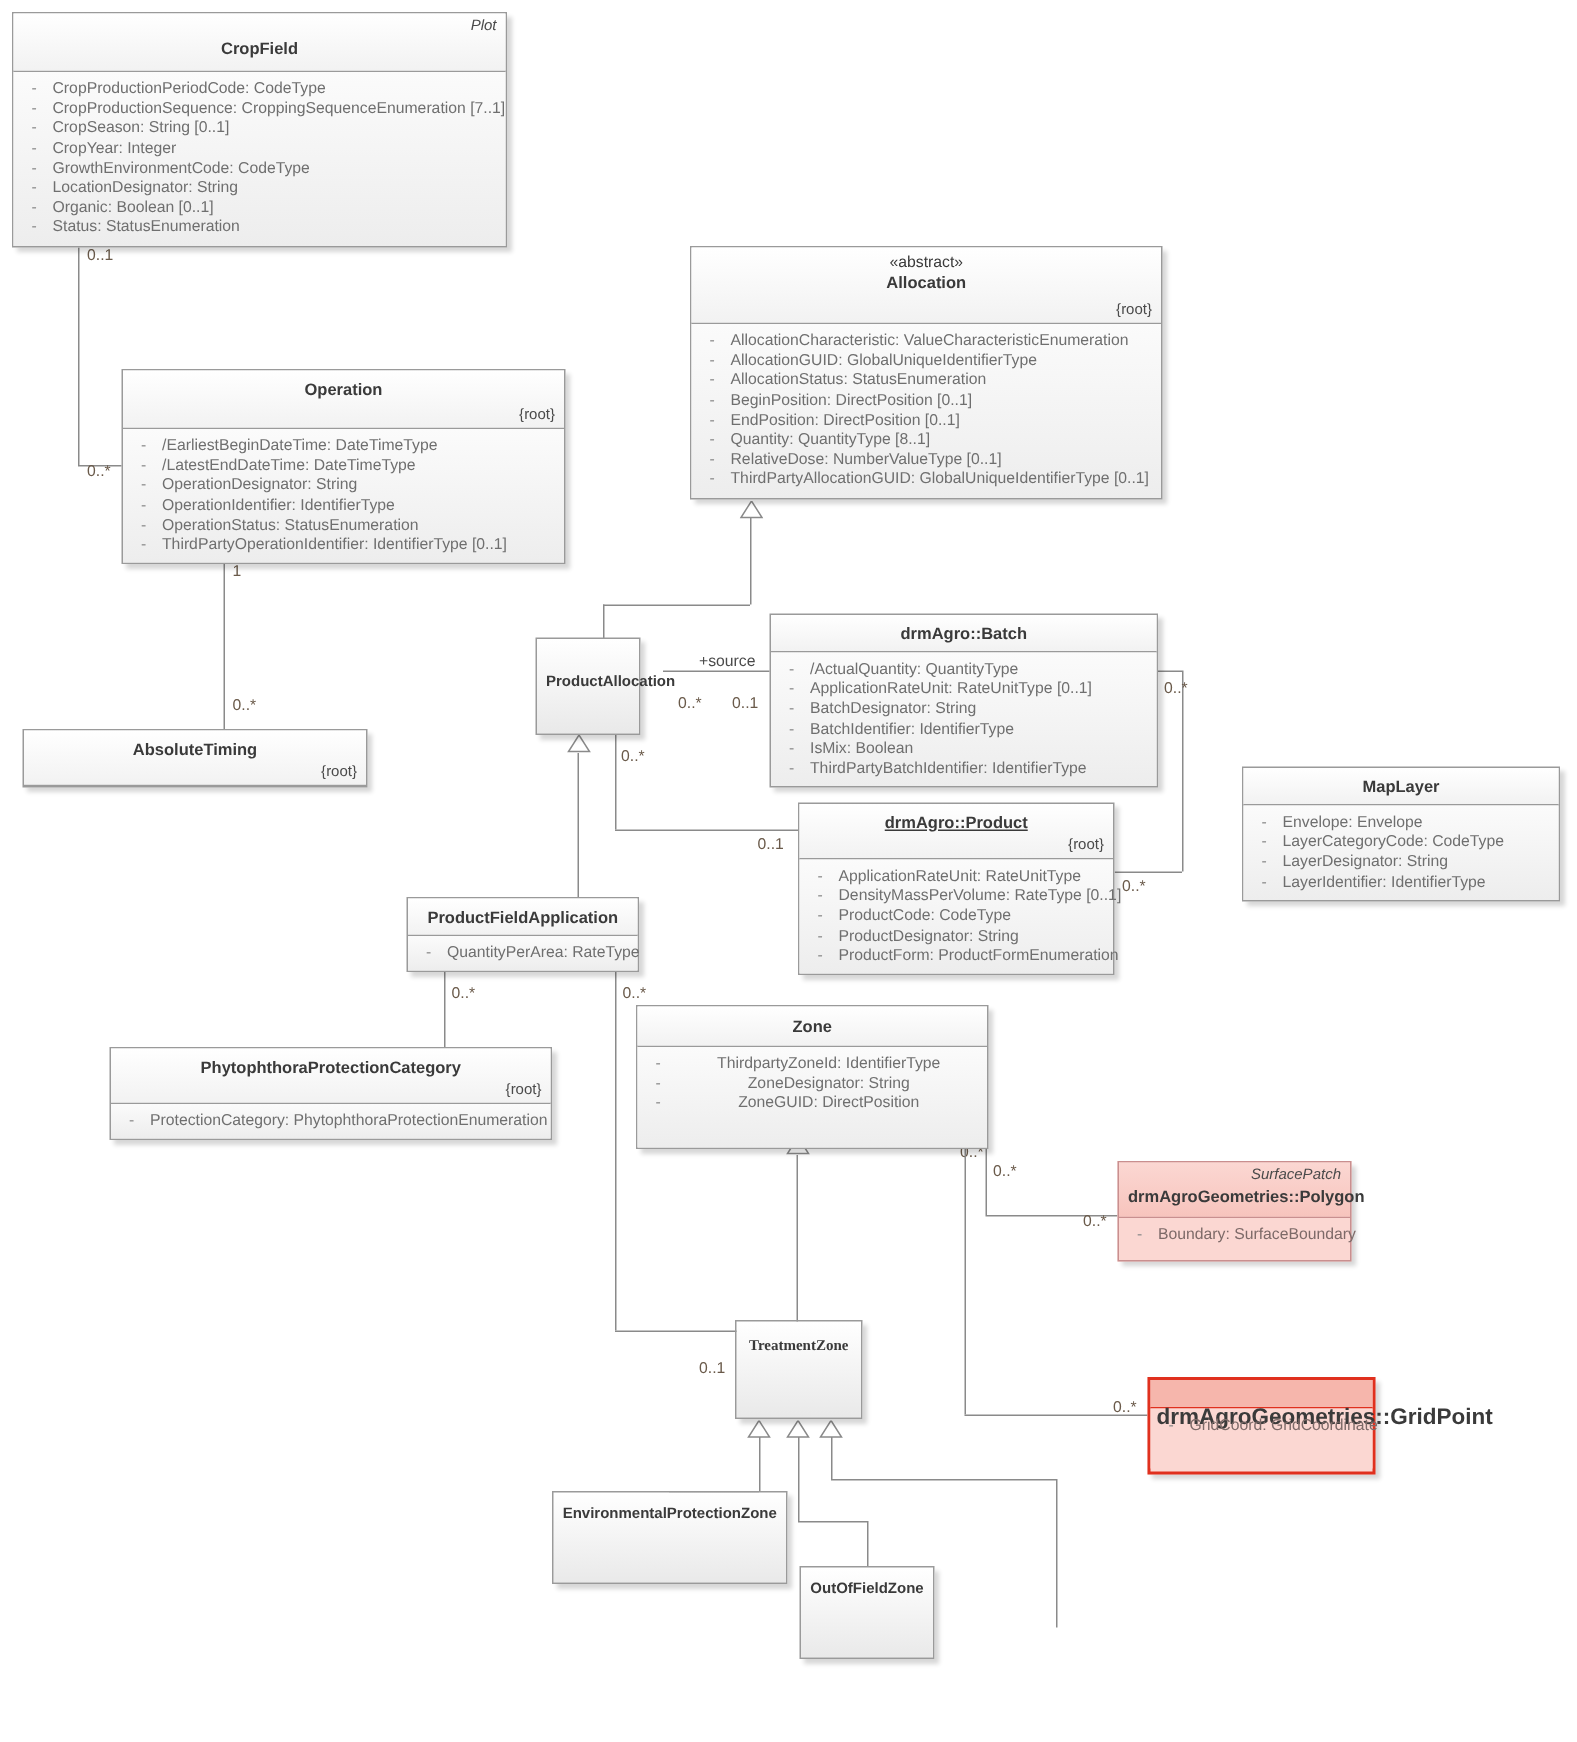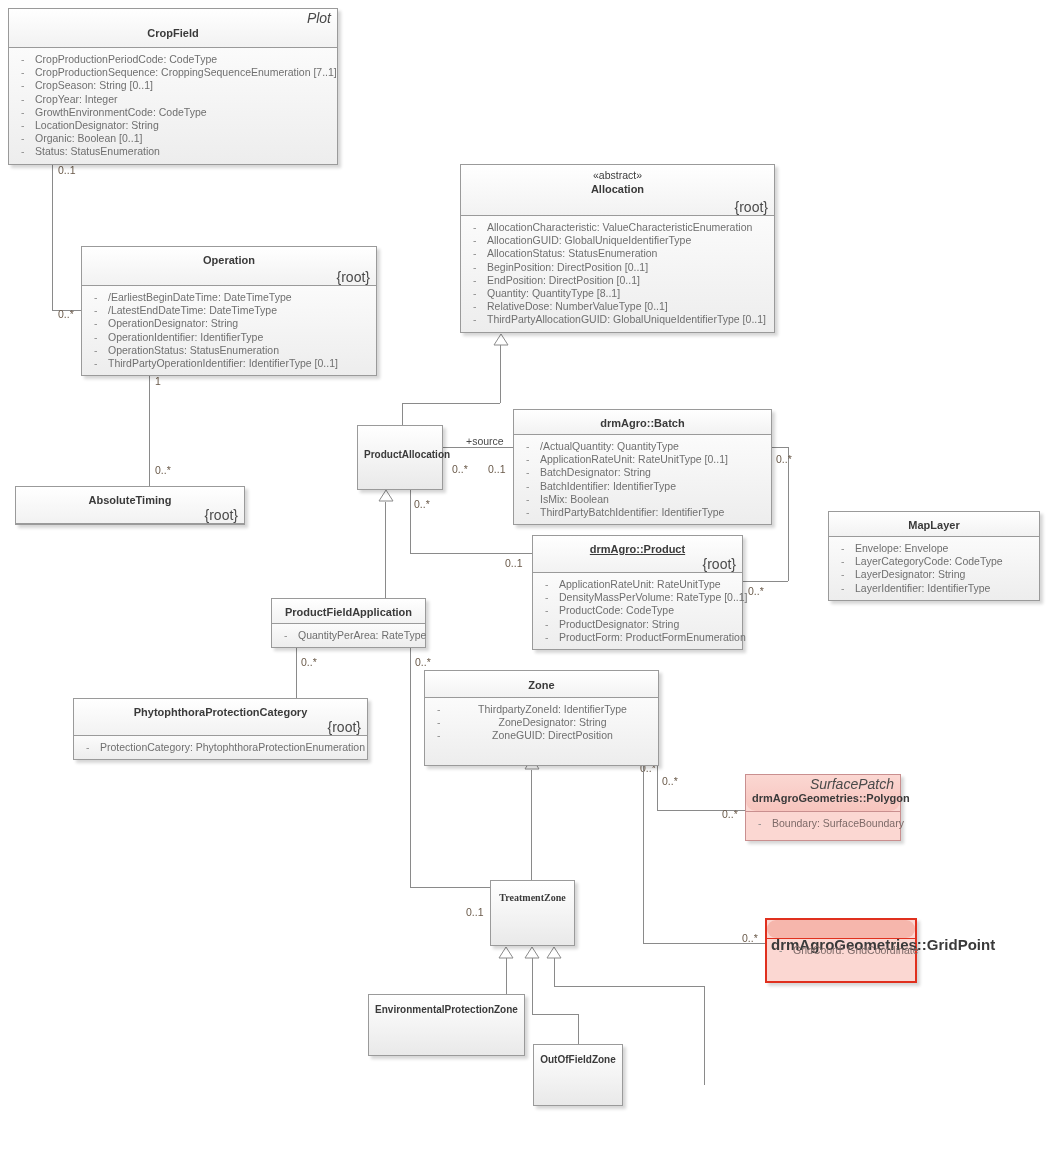"Plot" .uml .corner { font-size: 14px -> 10px }
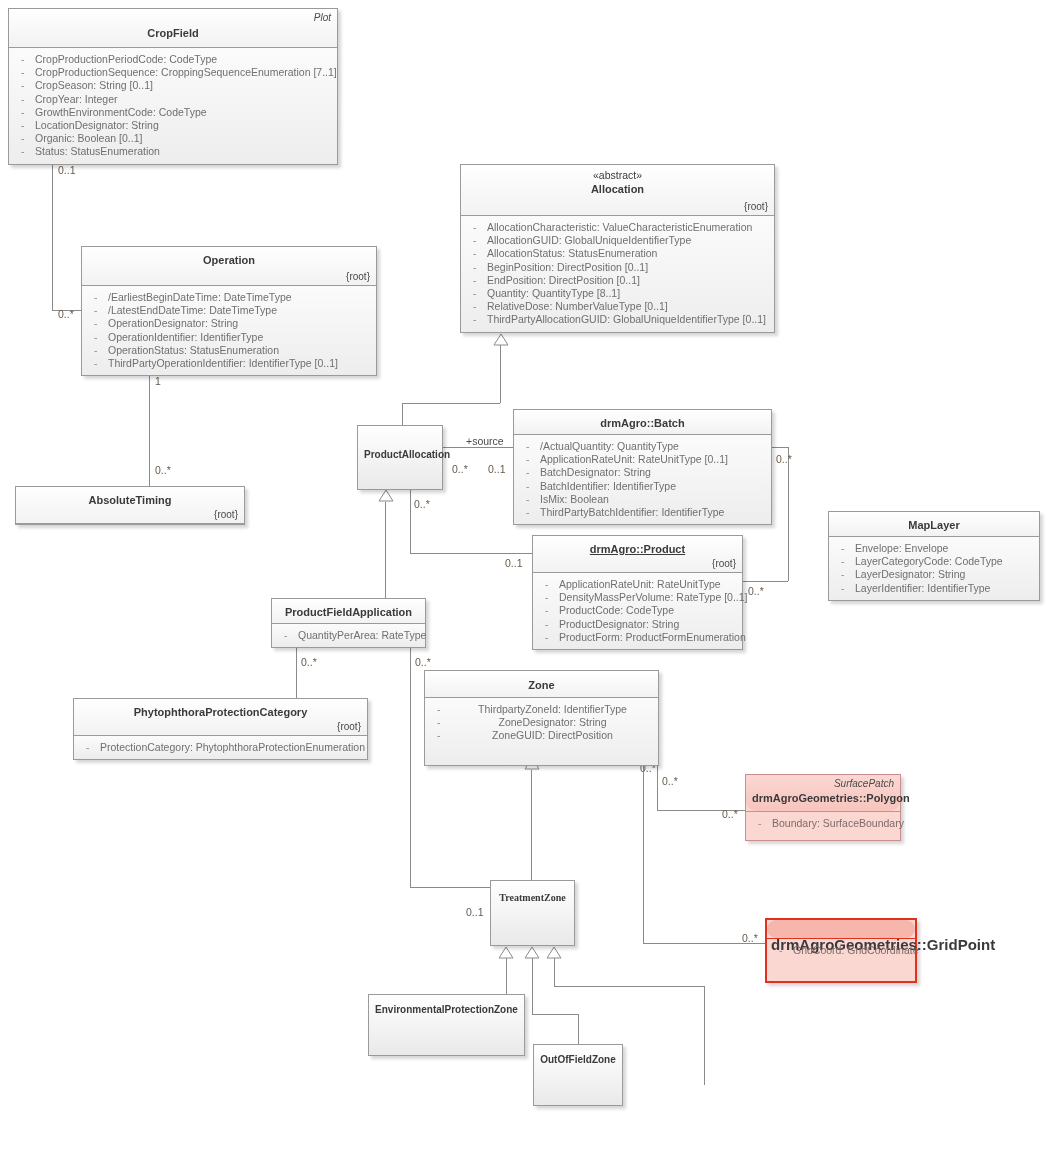"ProductAllocation" div.uml { width: 86px -> 70px }
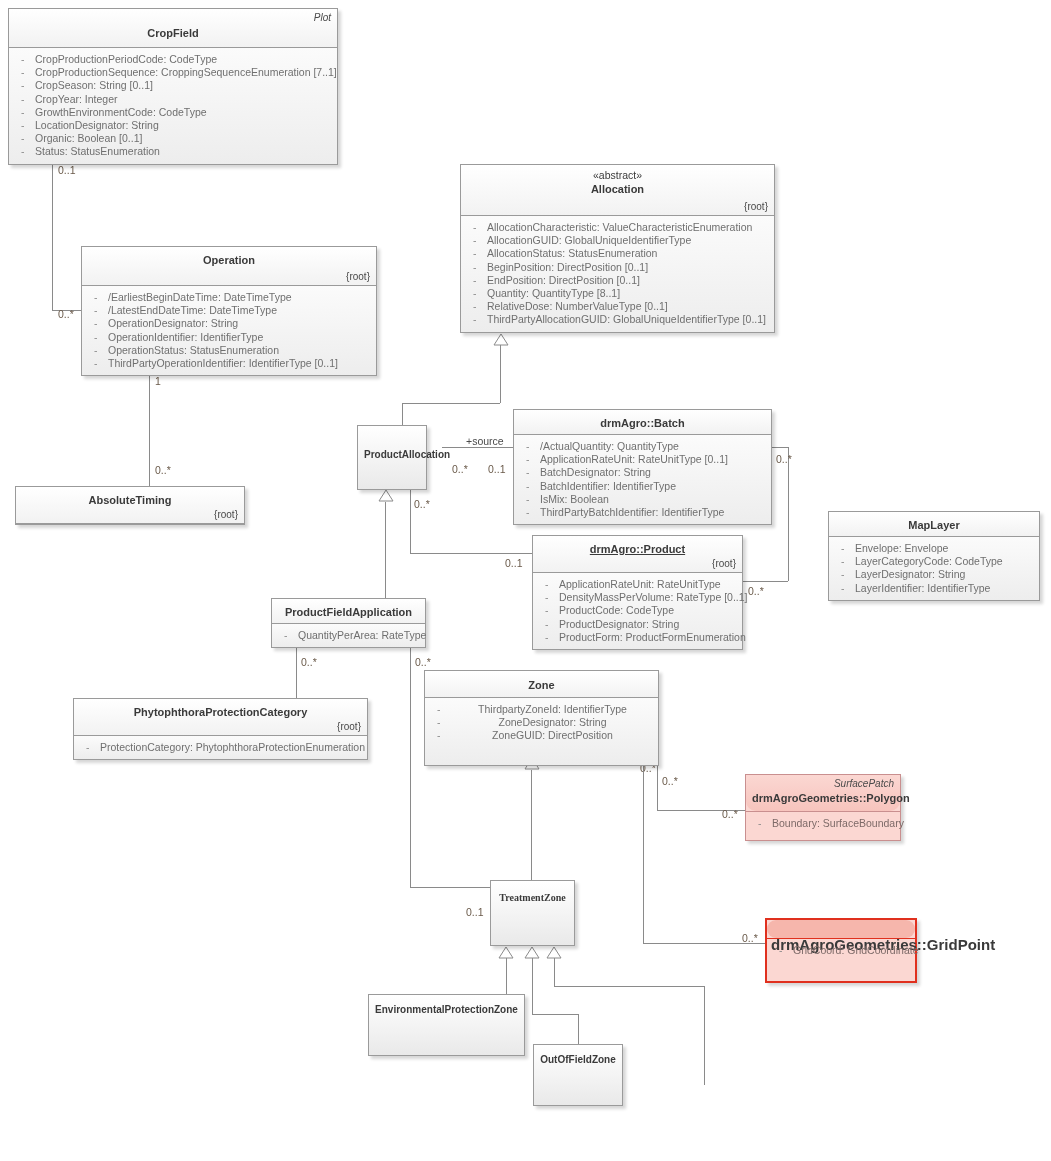"SurfacePatch" .uml.pink .hdr { border-radius: 10px -> none }
